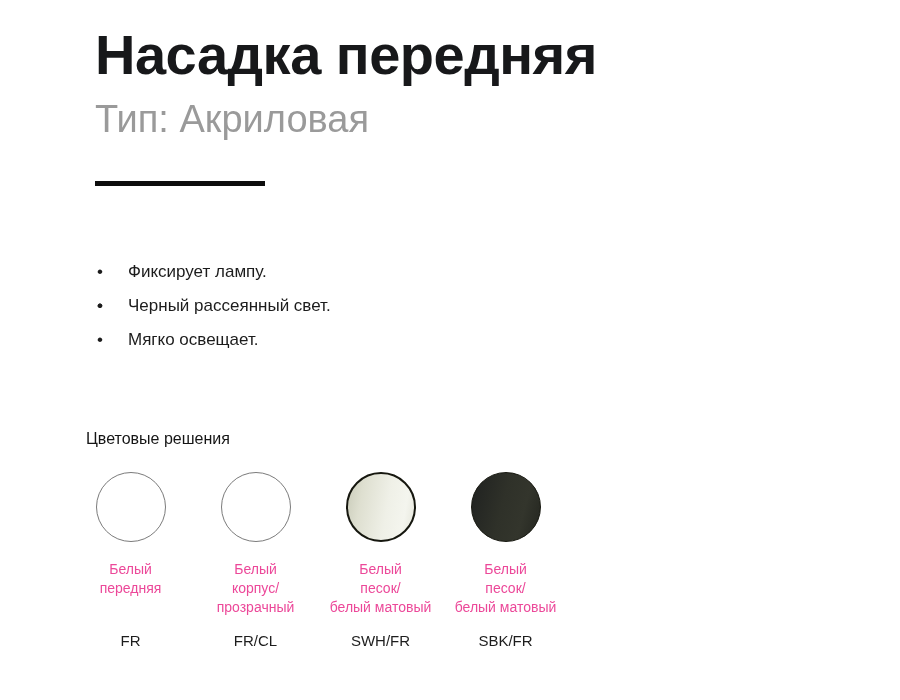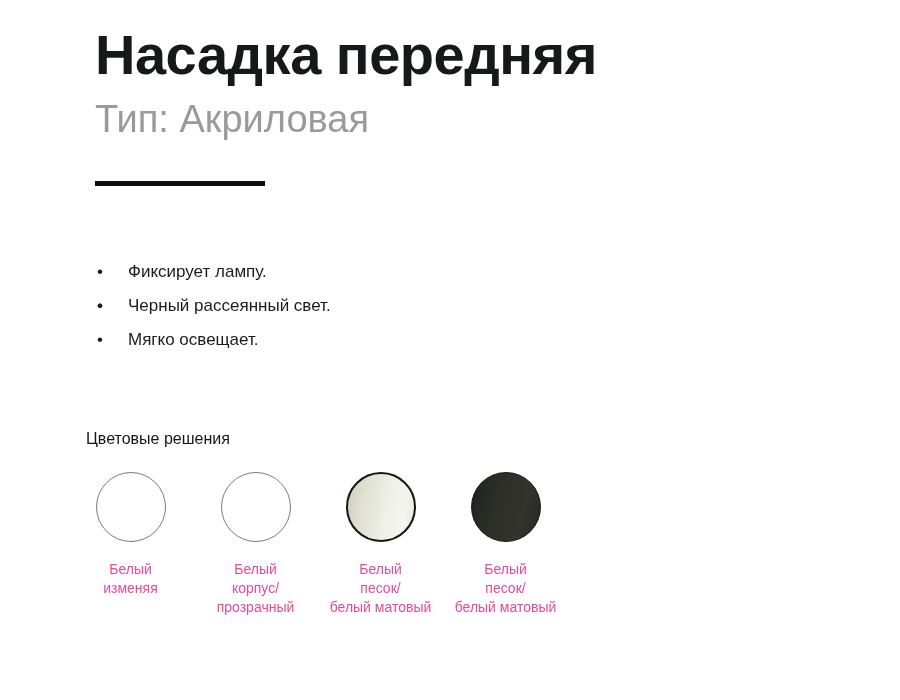"изменяя" div { text: изменяя -> передняя }
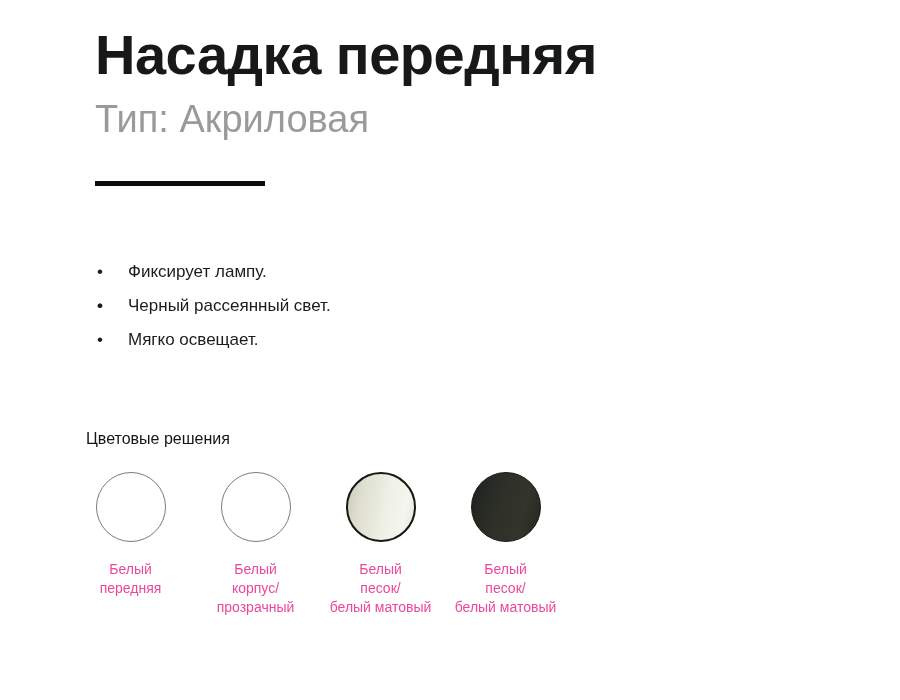"FR" div.codes { html: none -> <div> <div>FR</div> <div>FR/CL</div> <div>SWH/FR</div> <div>SBK/FR</div> </div> }
